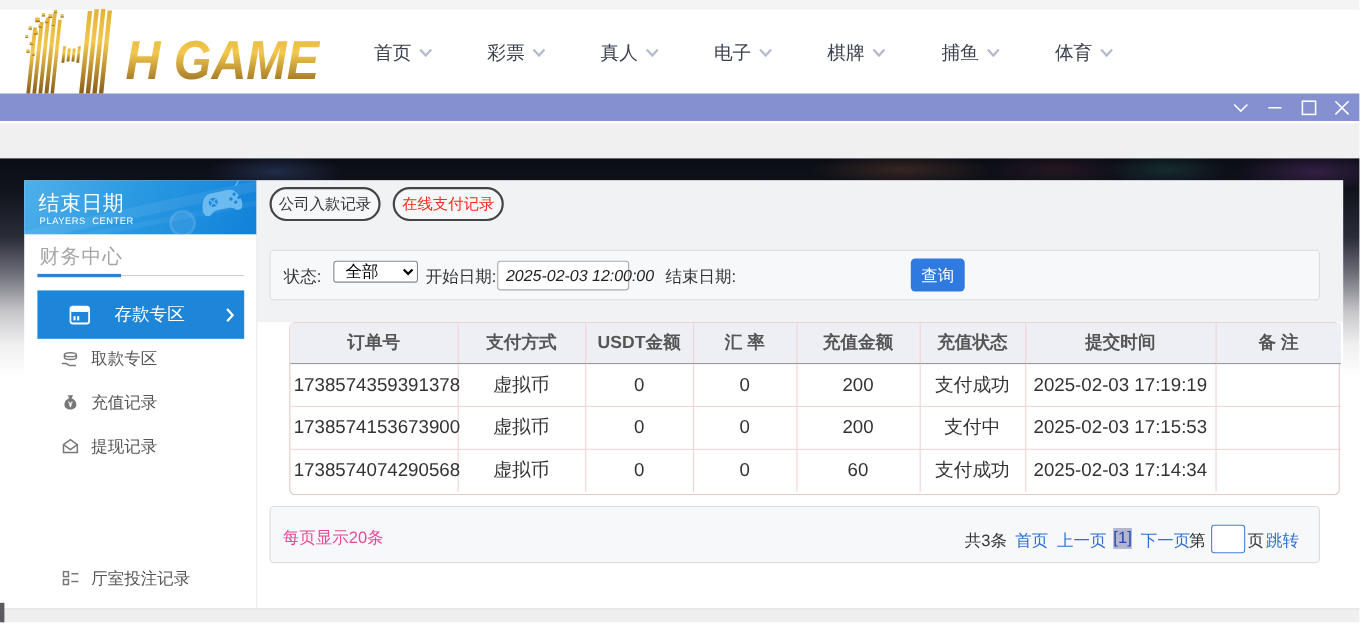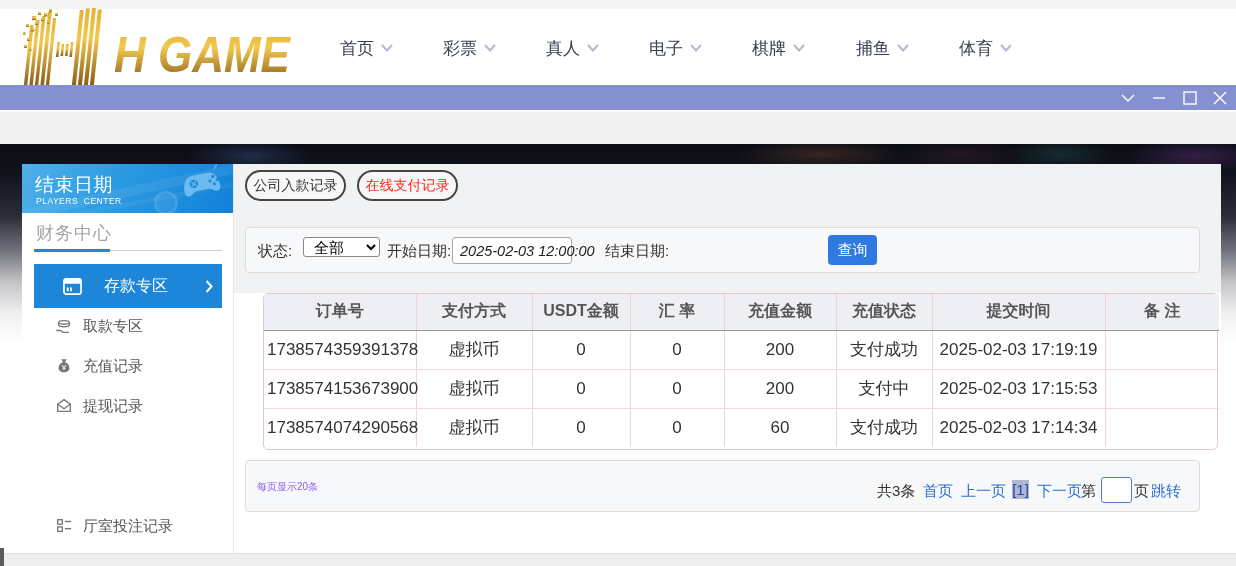"每页显示20条" #pgleft { color: #8b5cf6 -> #ec4899; font-size: 10px -> 15px }
